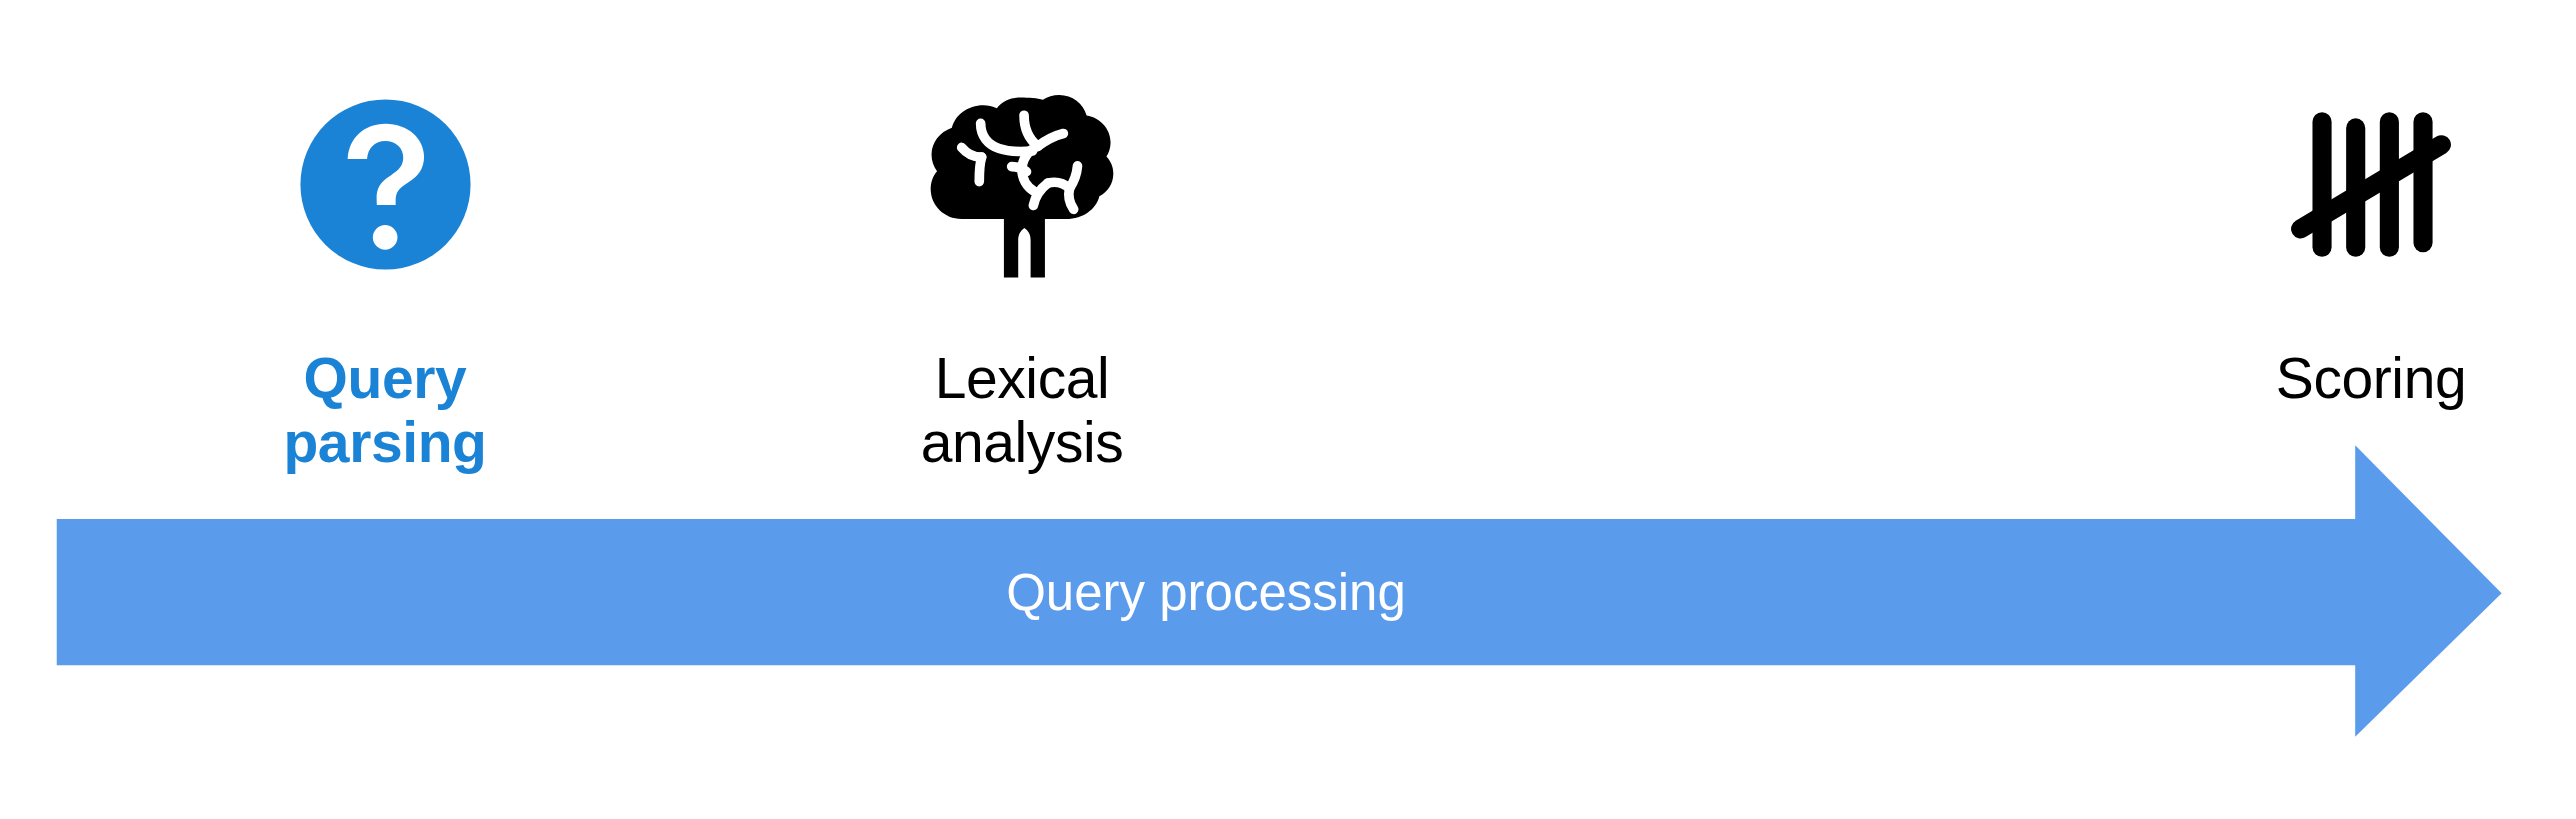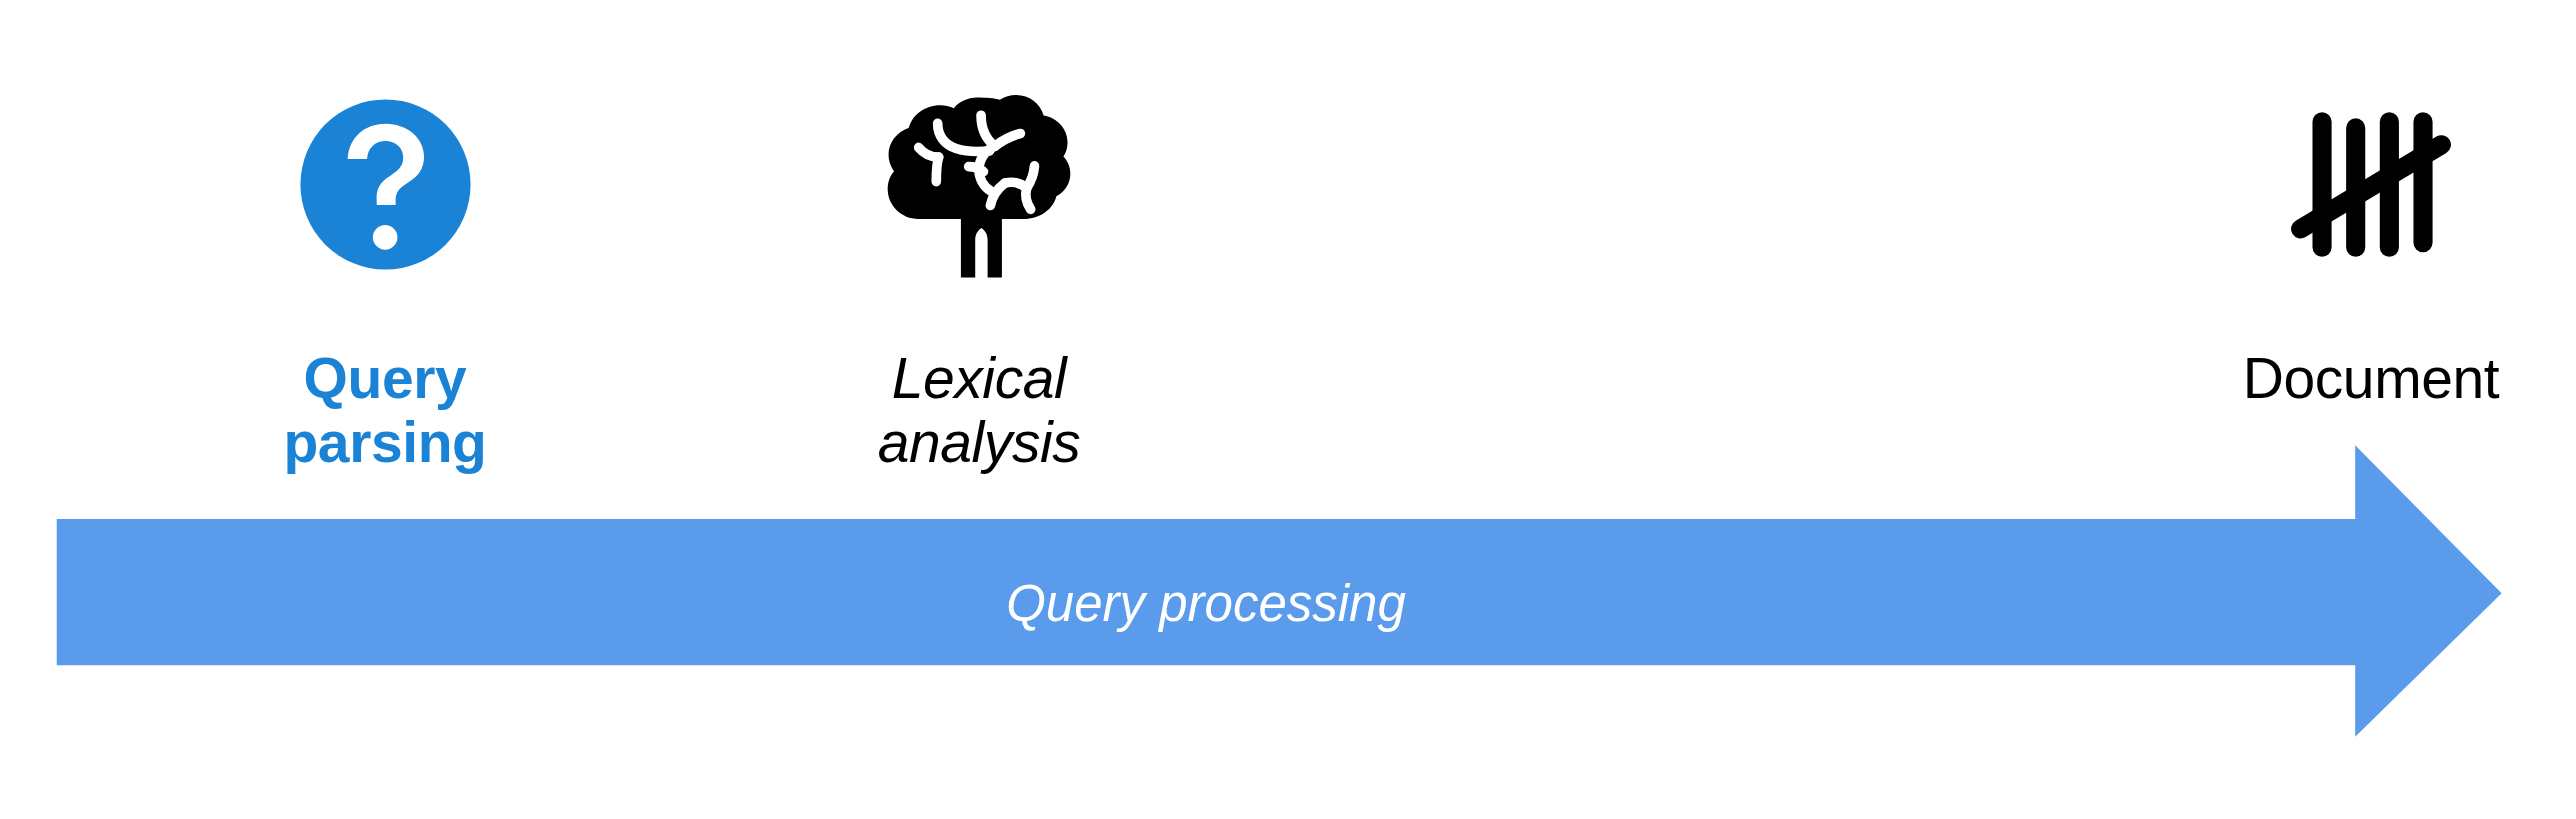"Lexical" #stage-1 { font-style: italic -> none; left: 764px -> 807px }
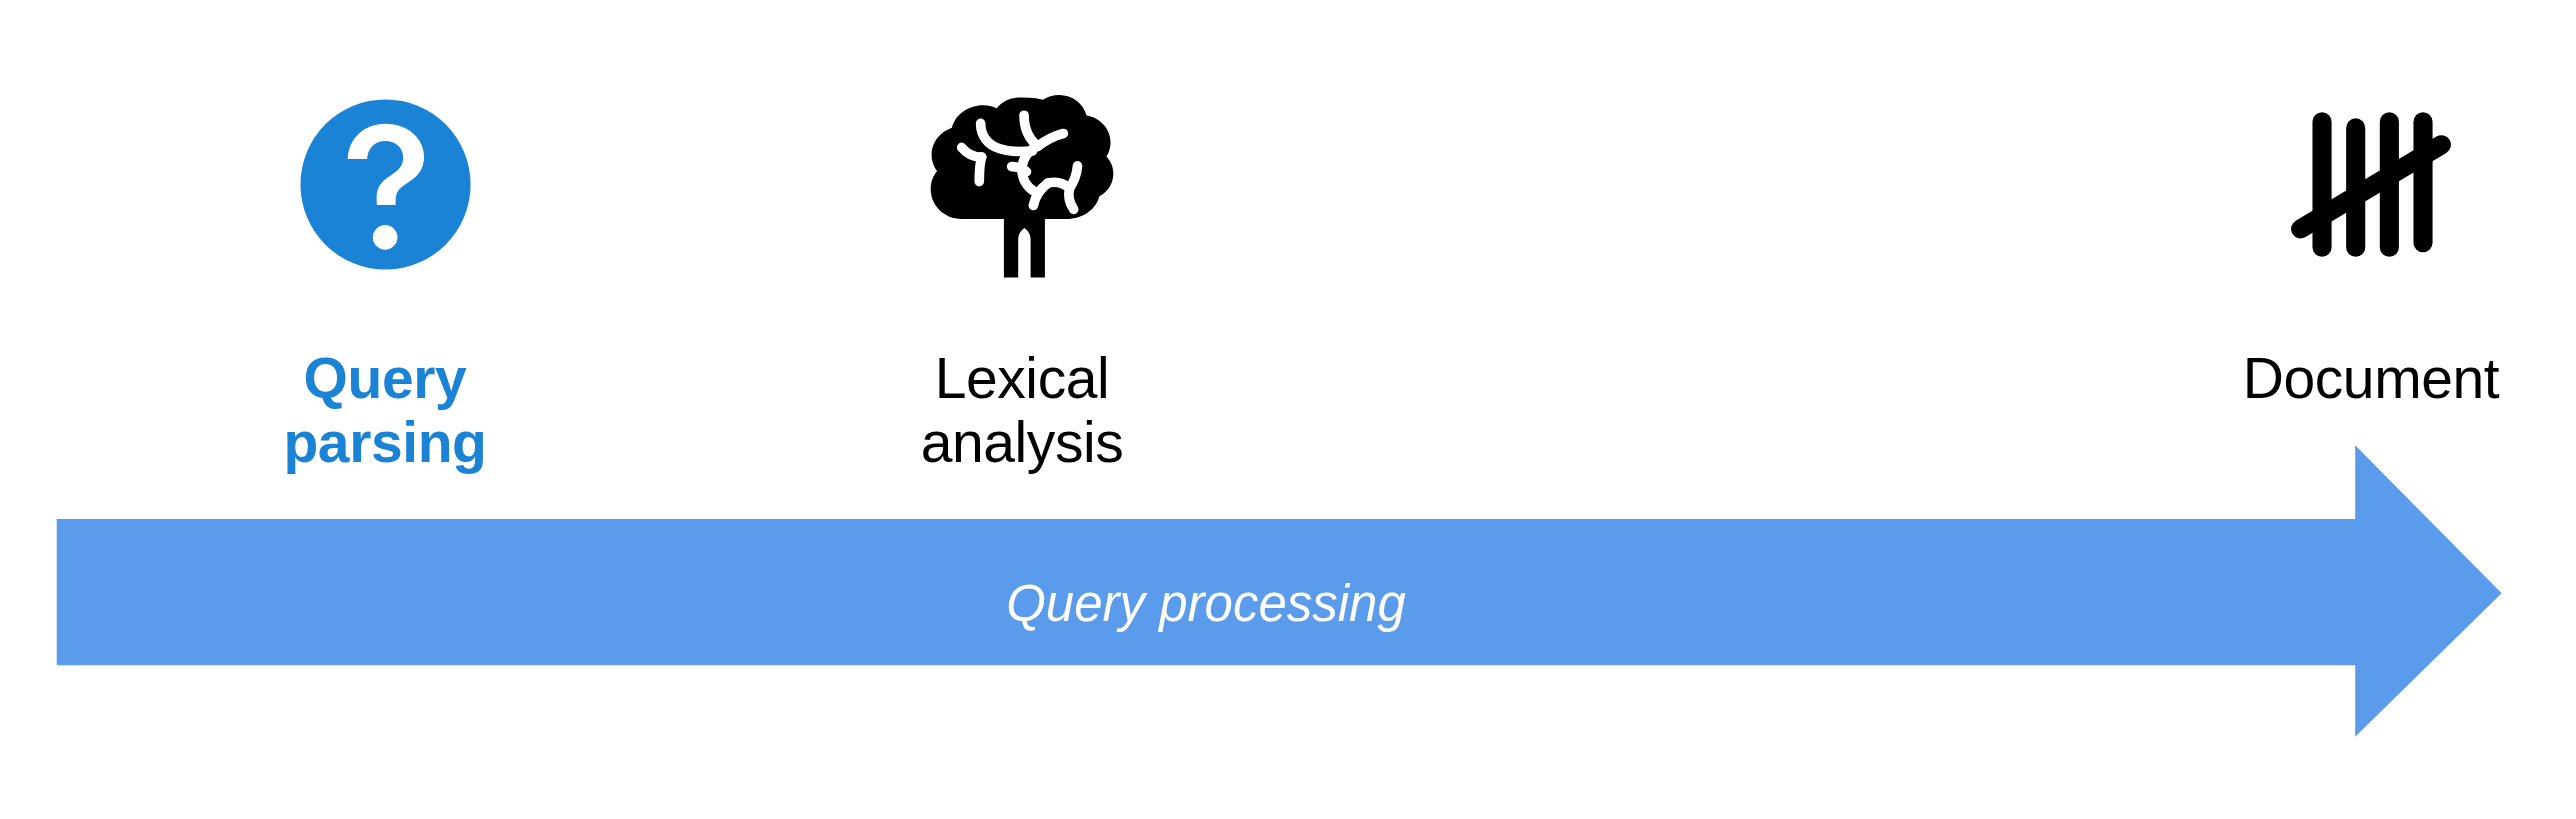"Document" div.stage-label { text: Document -> Scoring }
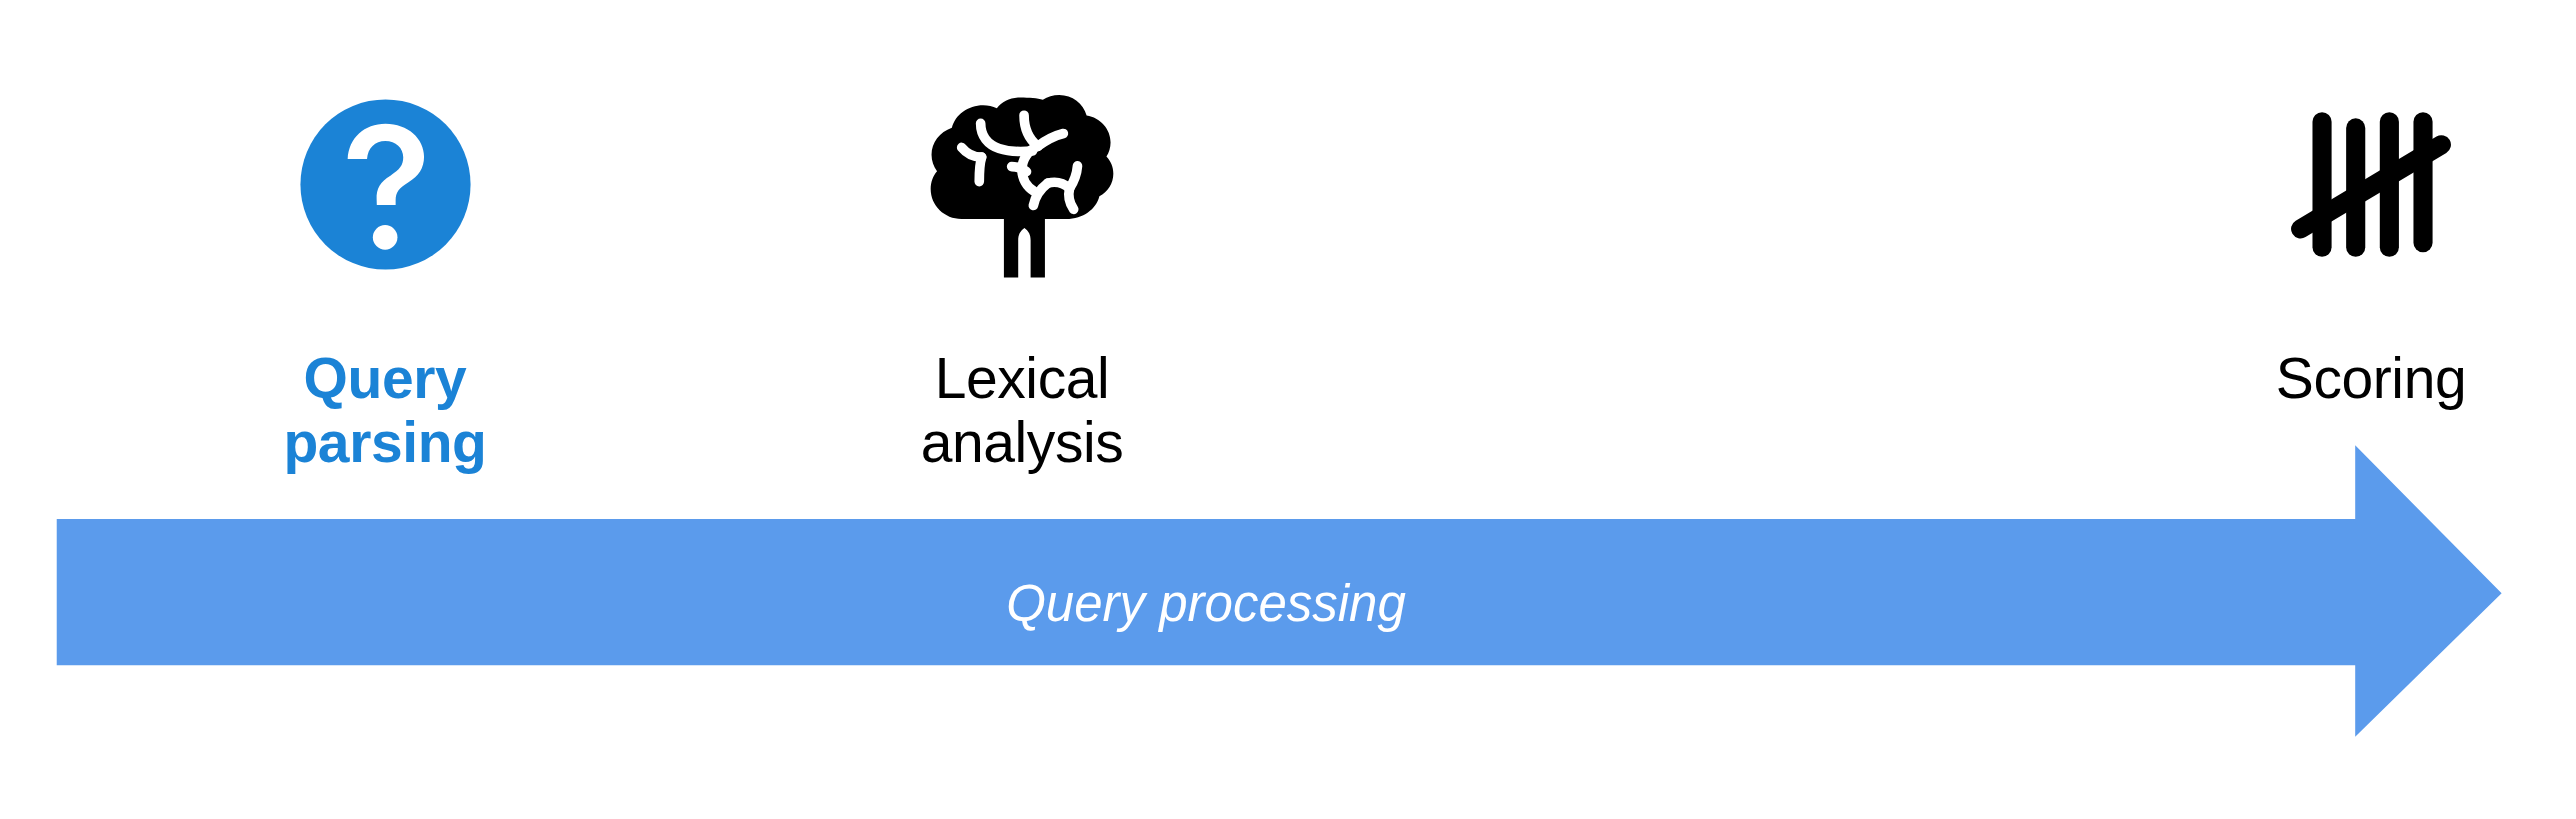"Query processing" #arrow-label { font-style: italic -> none; top: 530px -> 519px }
